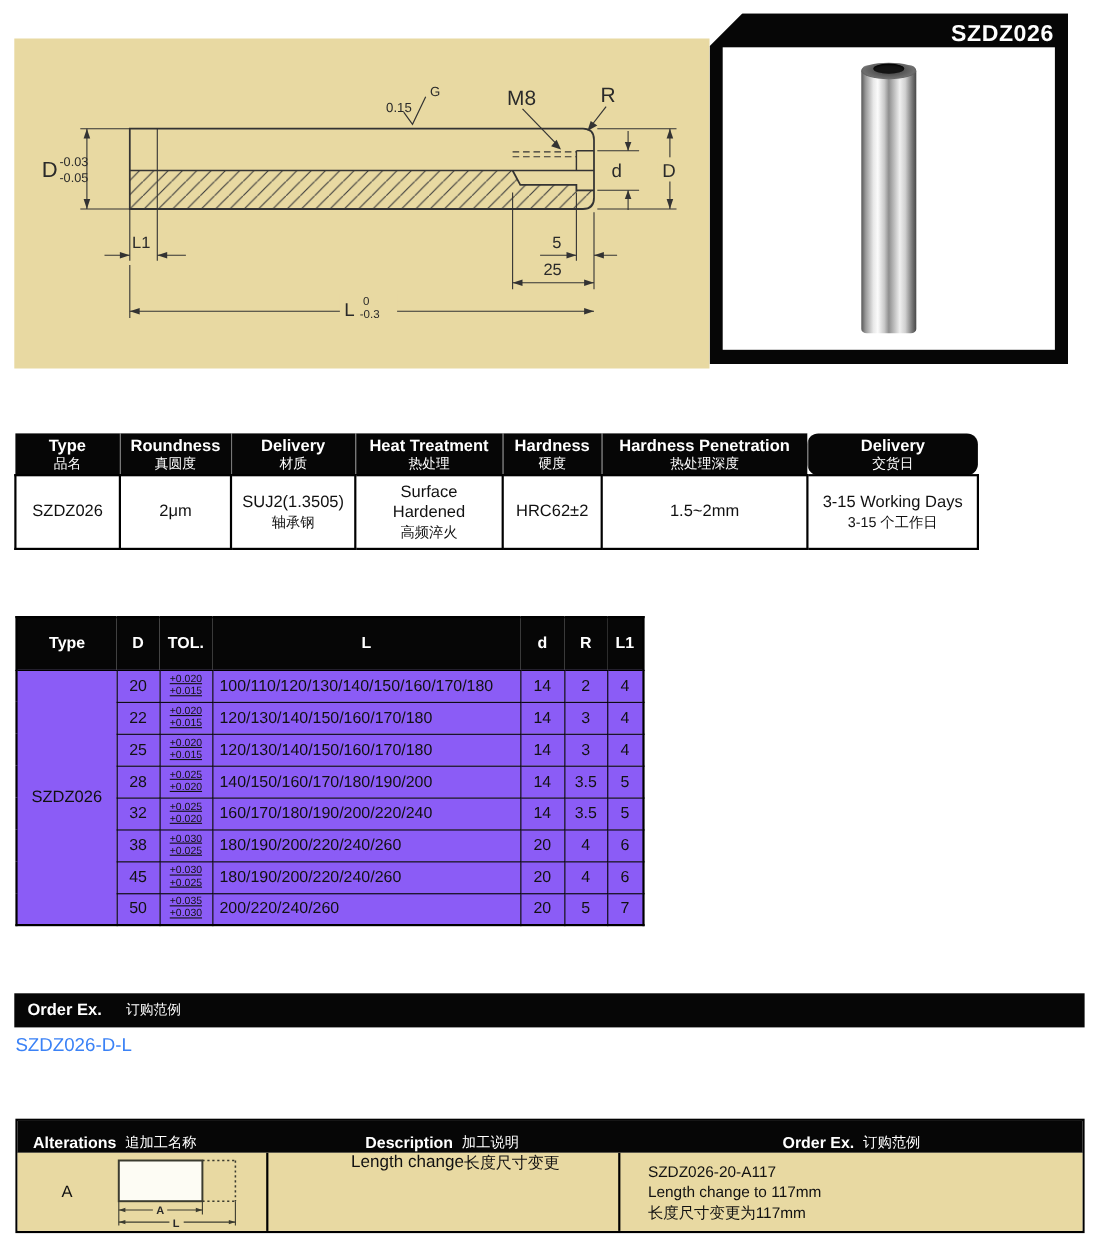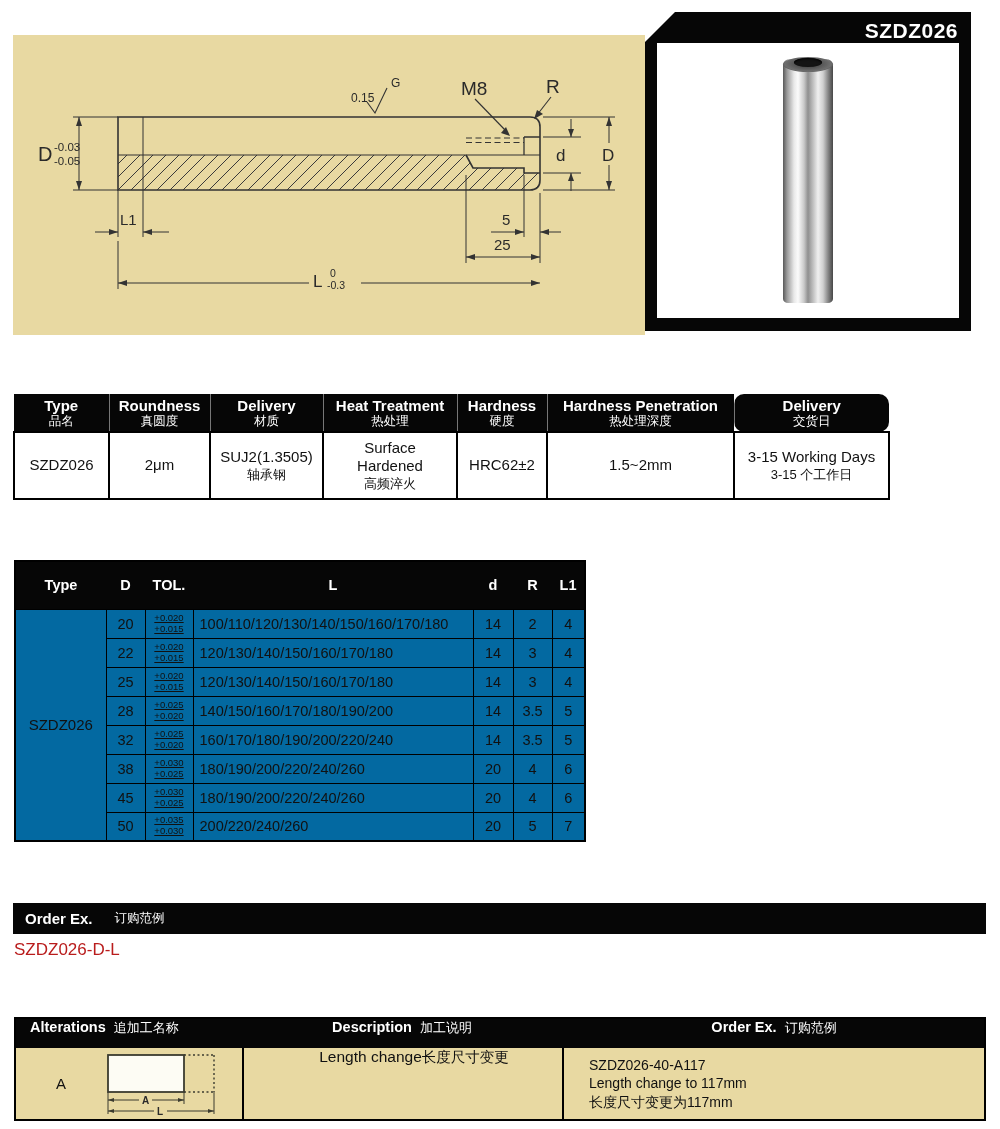"20" .dim-table td { background: #0369a1 -> #8b5cf6 }
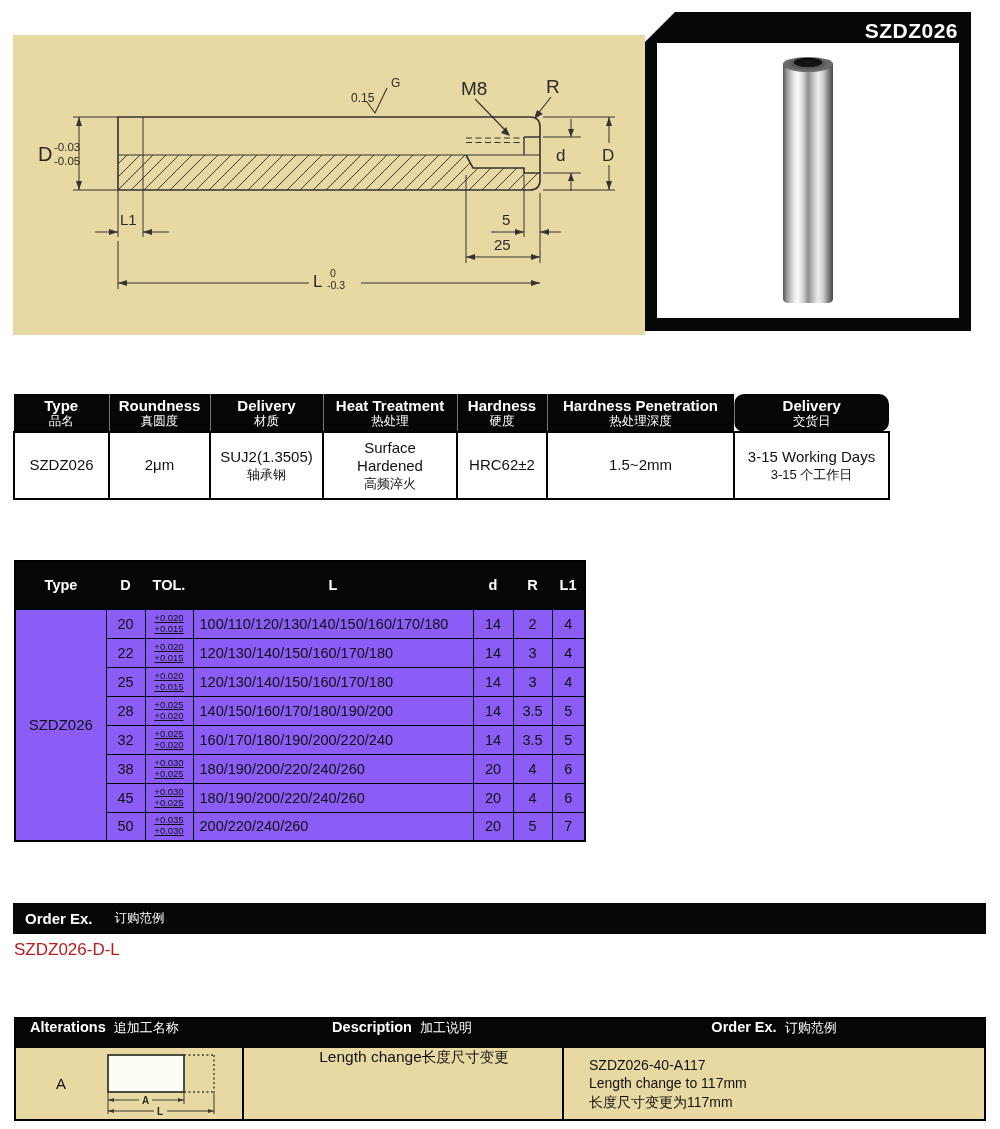"SZDZ026-D-L" .order-example { color: #b91c1c -> #3b82f6 }
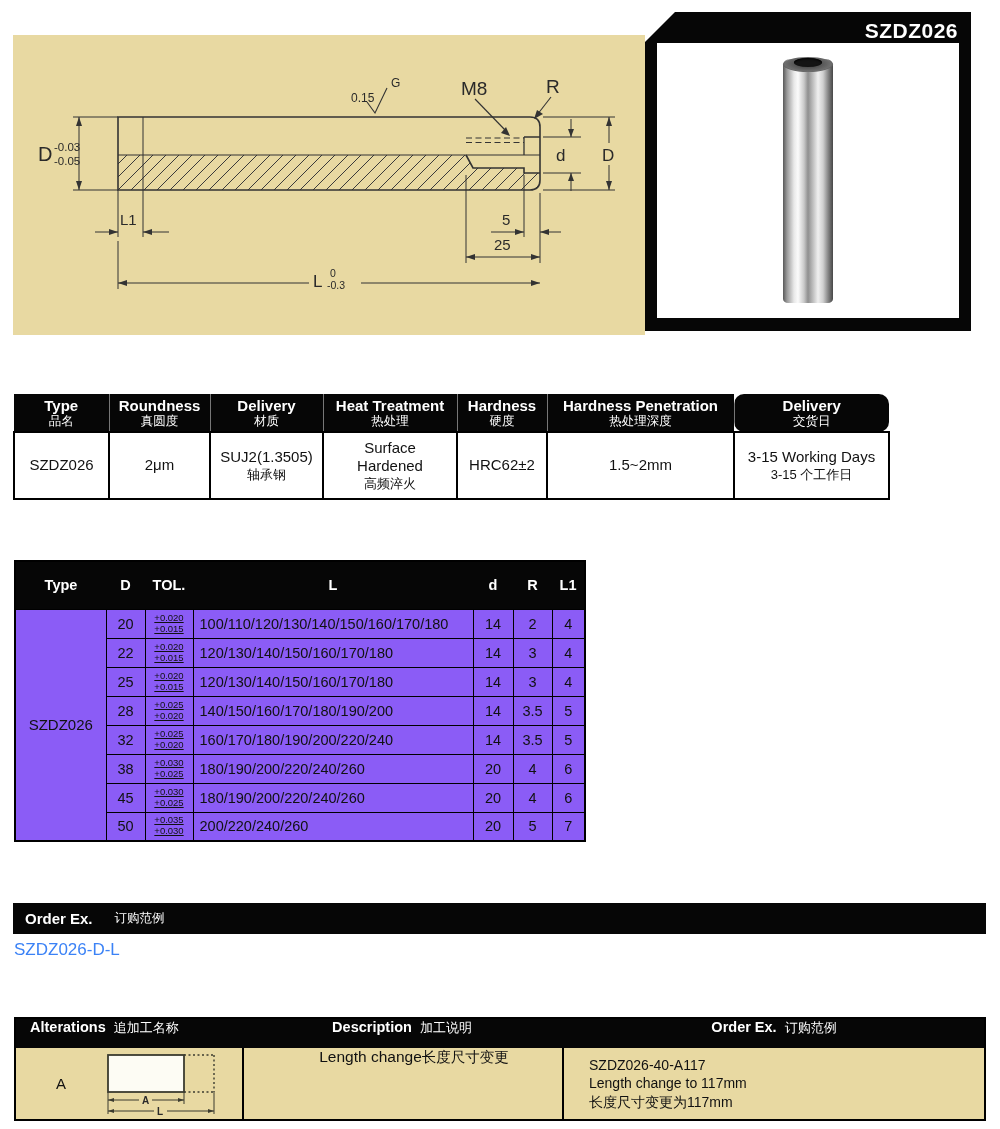"Alterations" .alt-head .cell { align-items: flex-start -> flex-end }
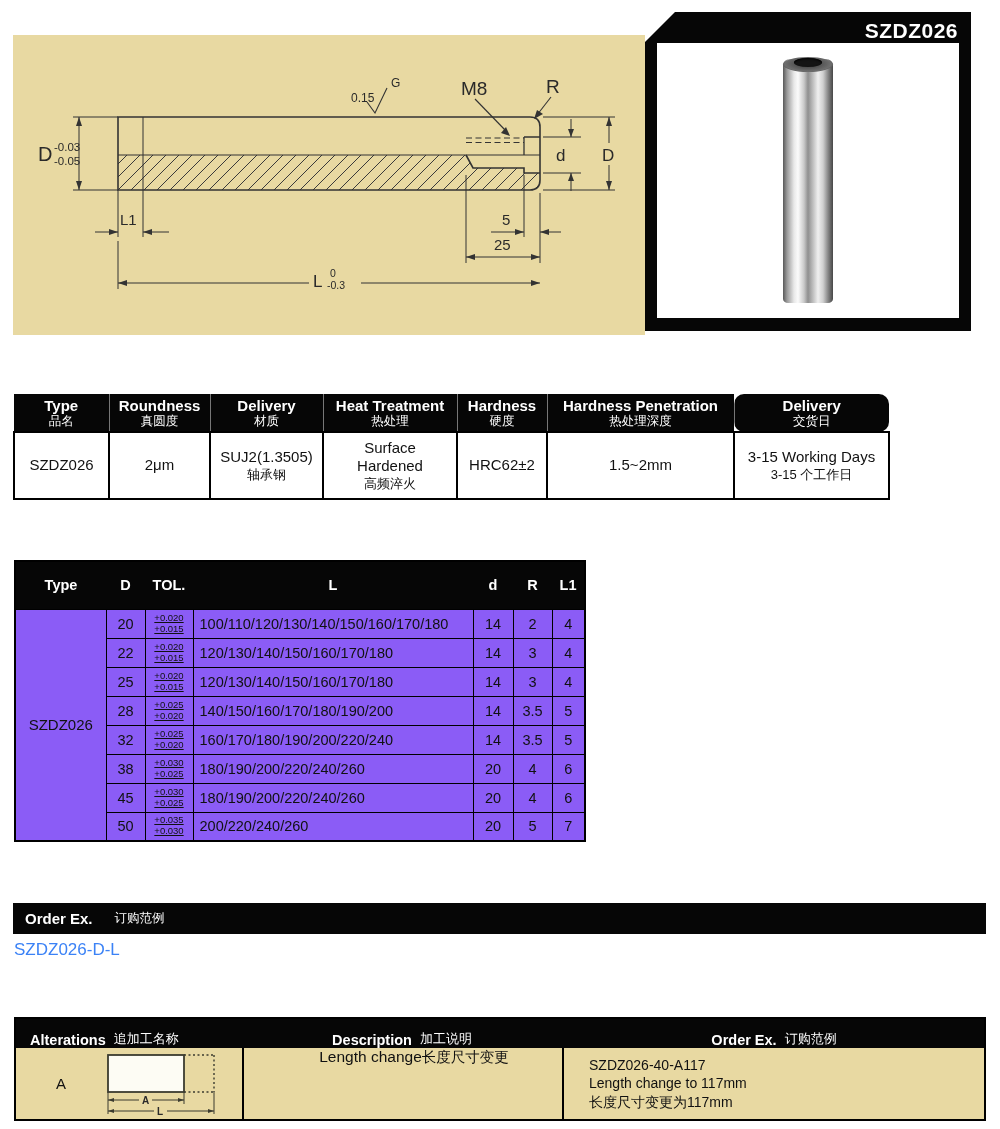"SZDZ026-40-A117" span { text: SZDZ026-40-A117 -> SZDZ026-20-A117 }
